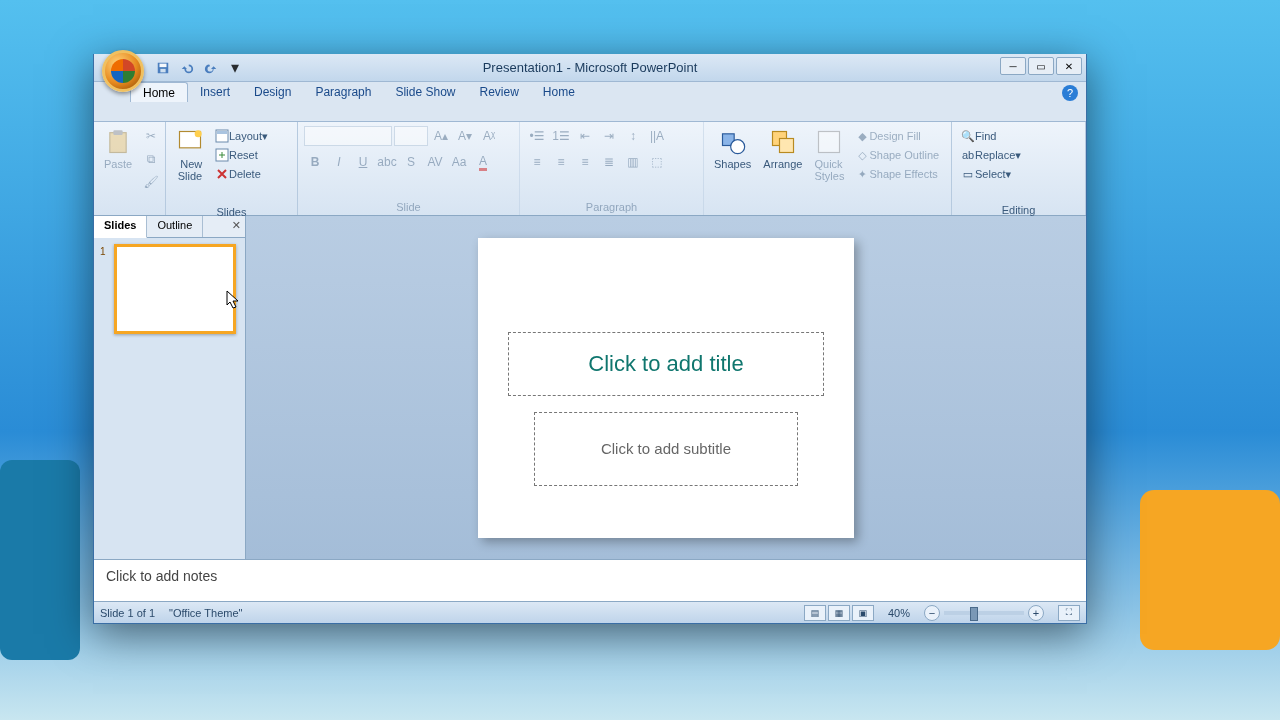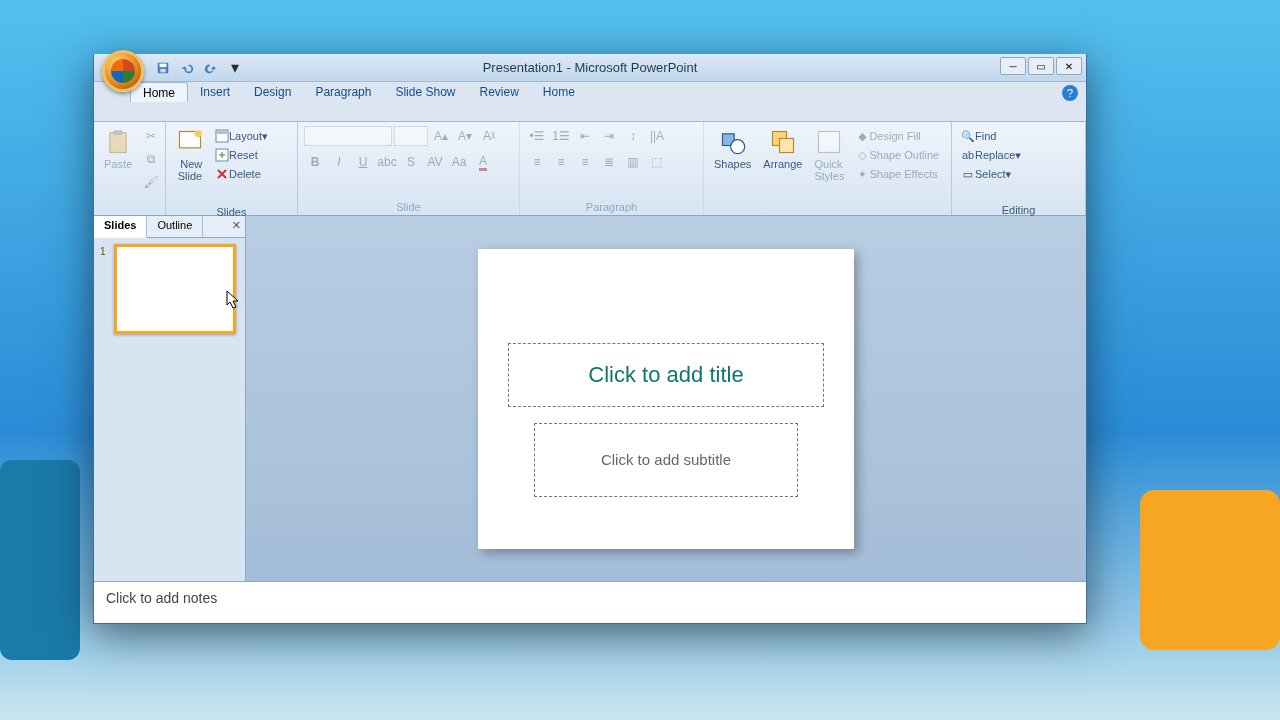"Slide 1 of 1" div.statusbar { html: none -> <div> <span>Slide 1 of 1</span> <span>"Office Theme"</span> <span></span> <div> <div>▤</div> <div>▦</div> <div>▣</div> </div> <span>40%</span> <div> <div>−</div> <div></div> <div>+</div> </div> <div>⛶</div> </div> }
